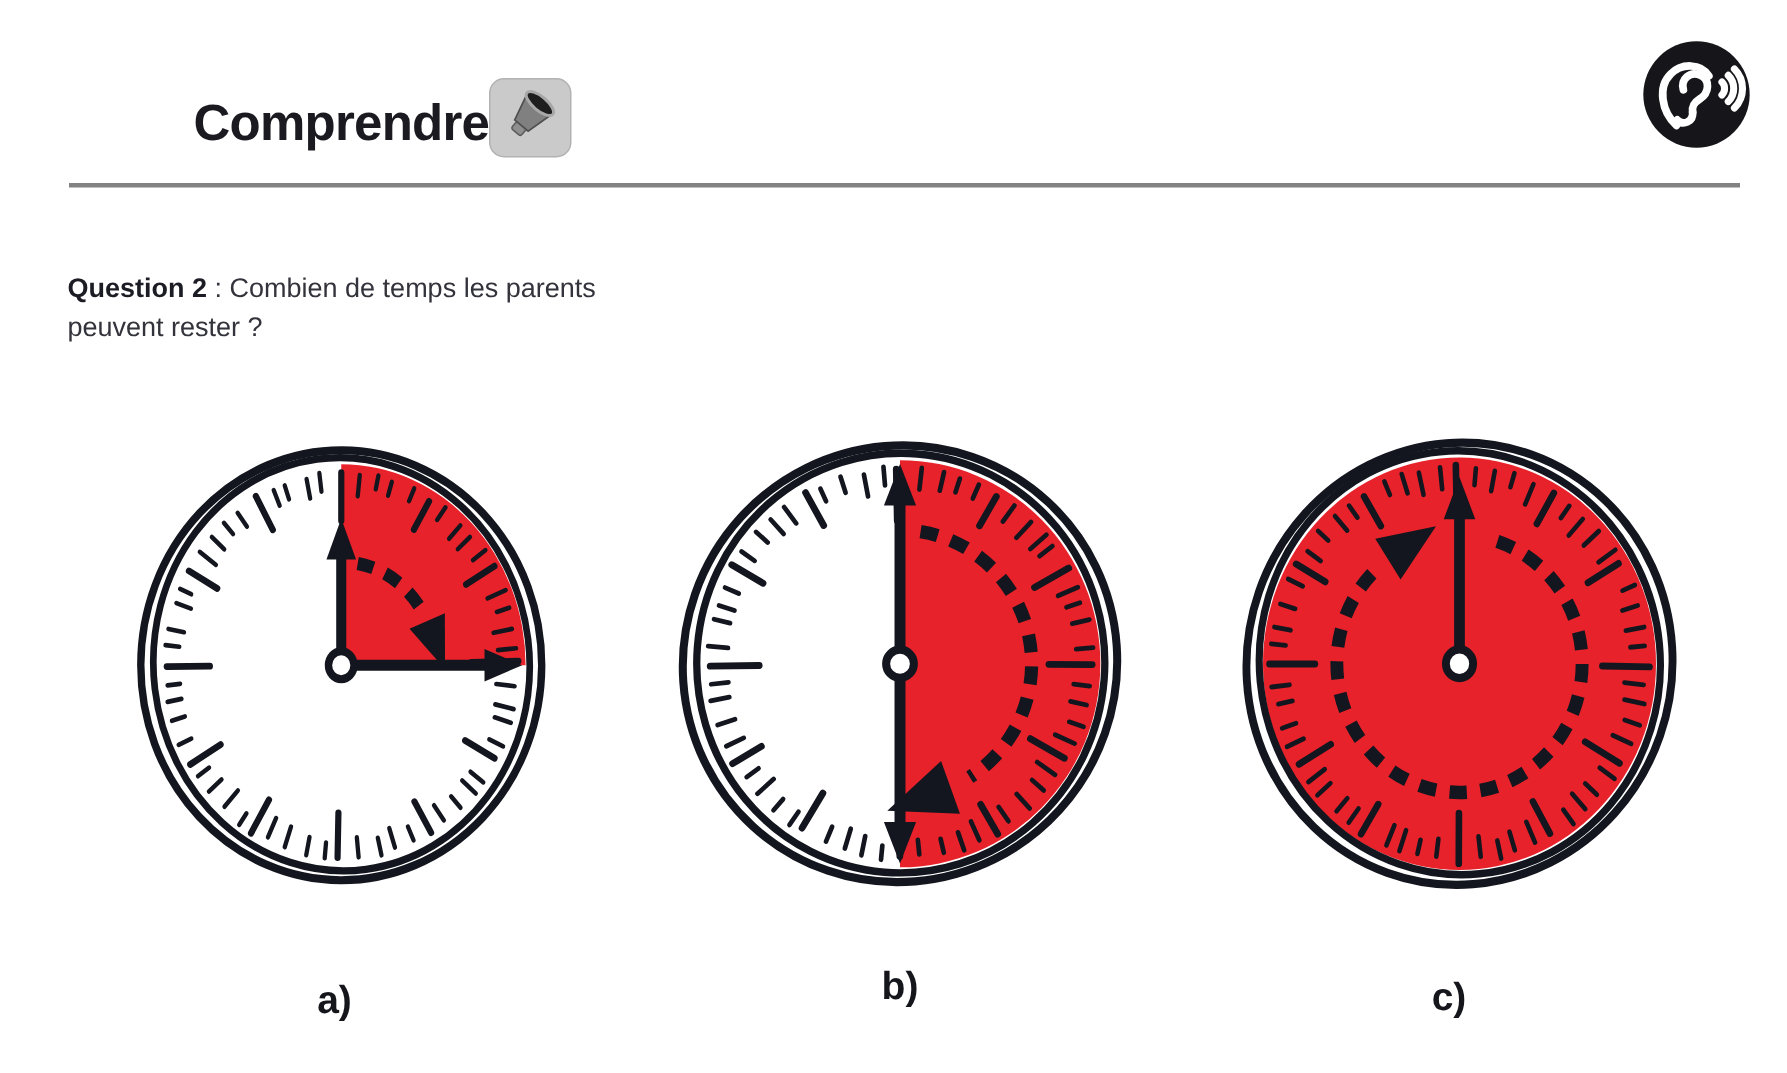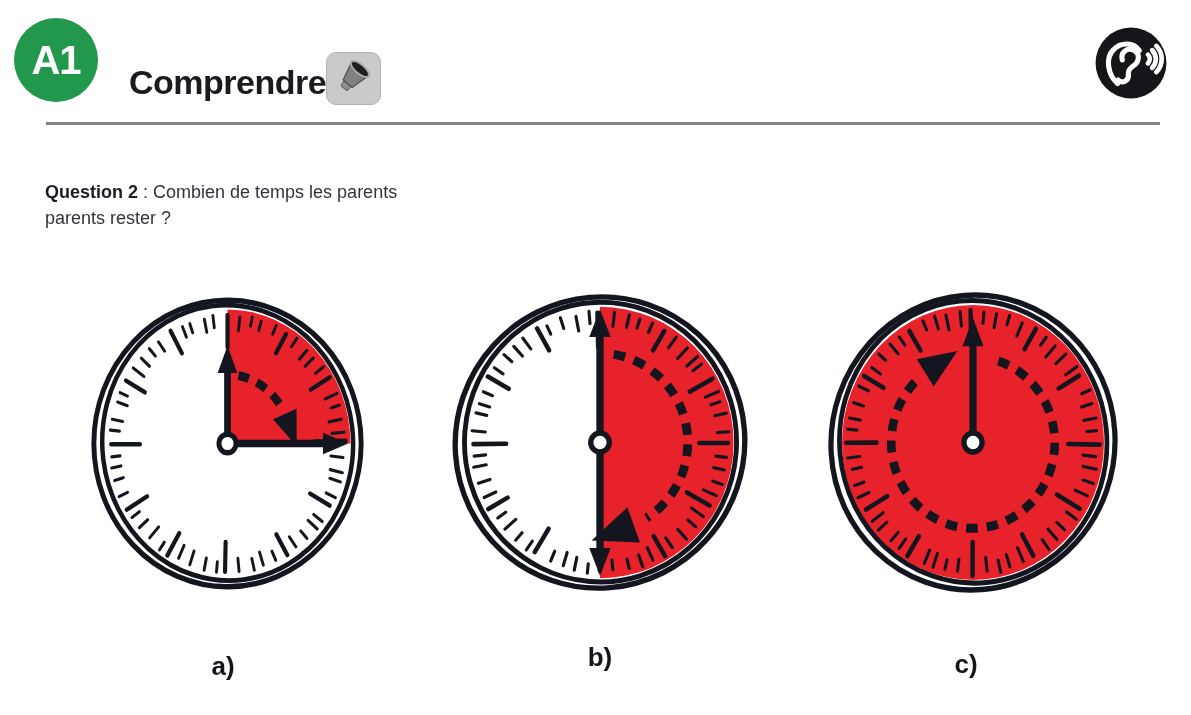"A1" div.badge { html: <div>A1</div> -> none }
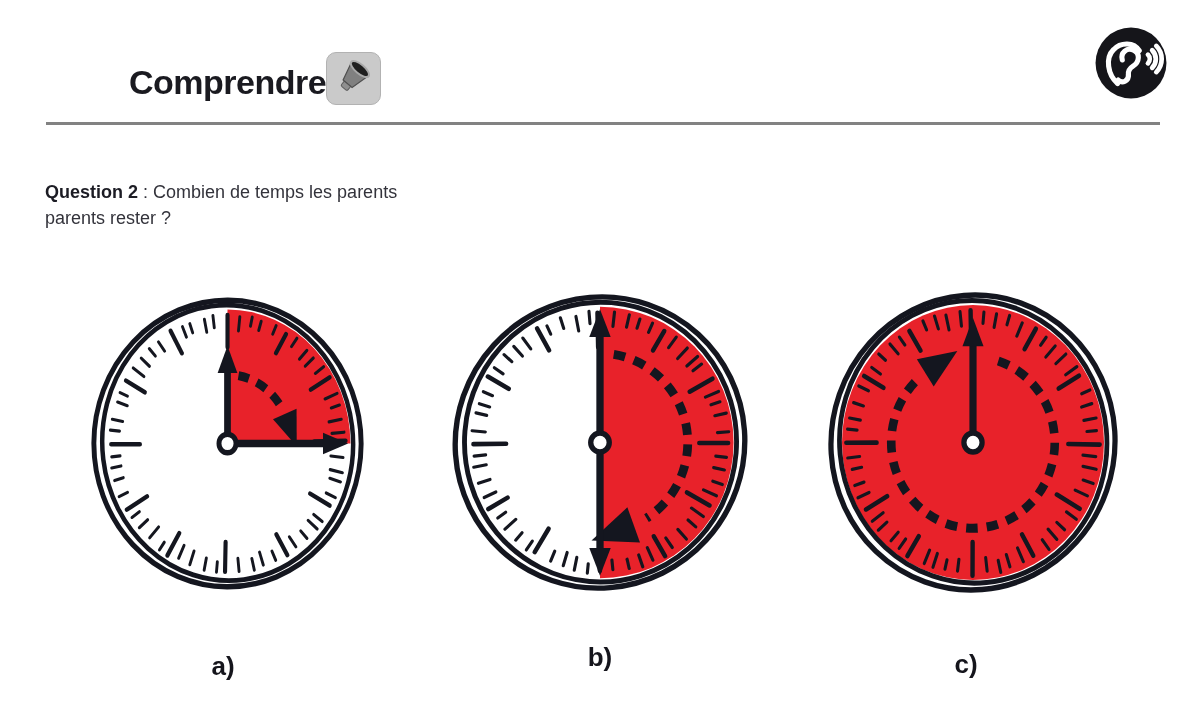"parents rester ?" span { text: parents -> peuvent }
